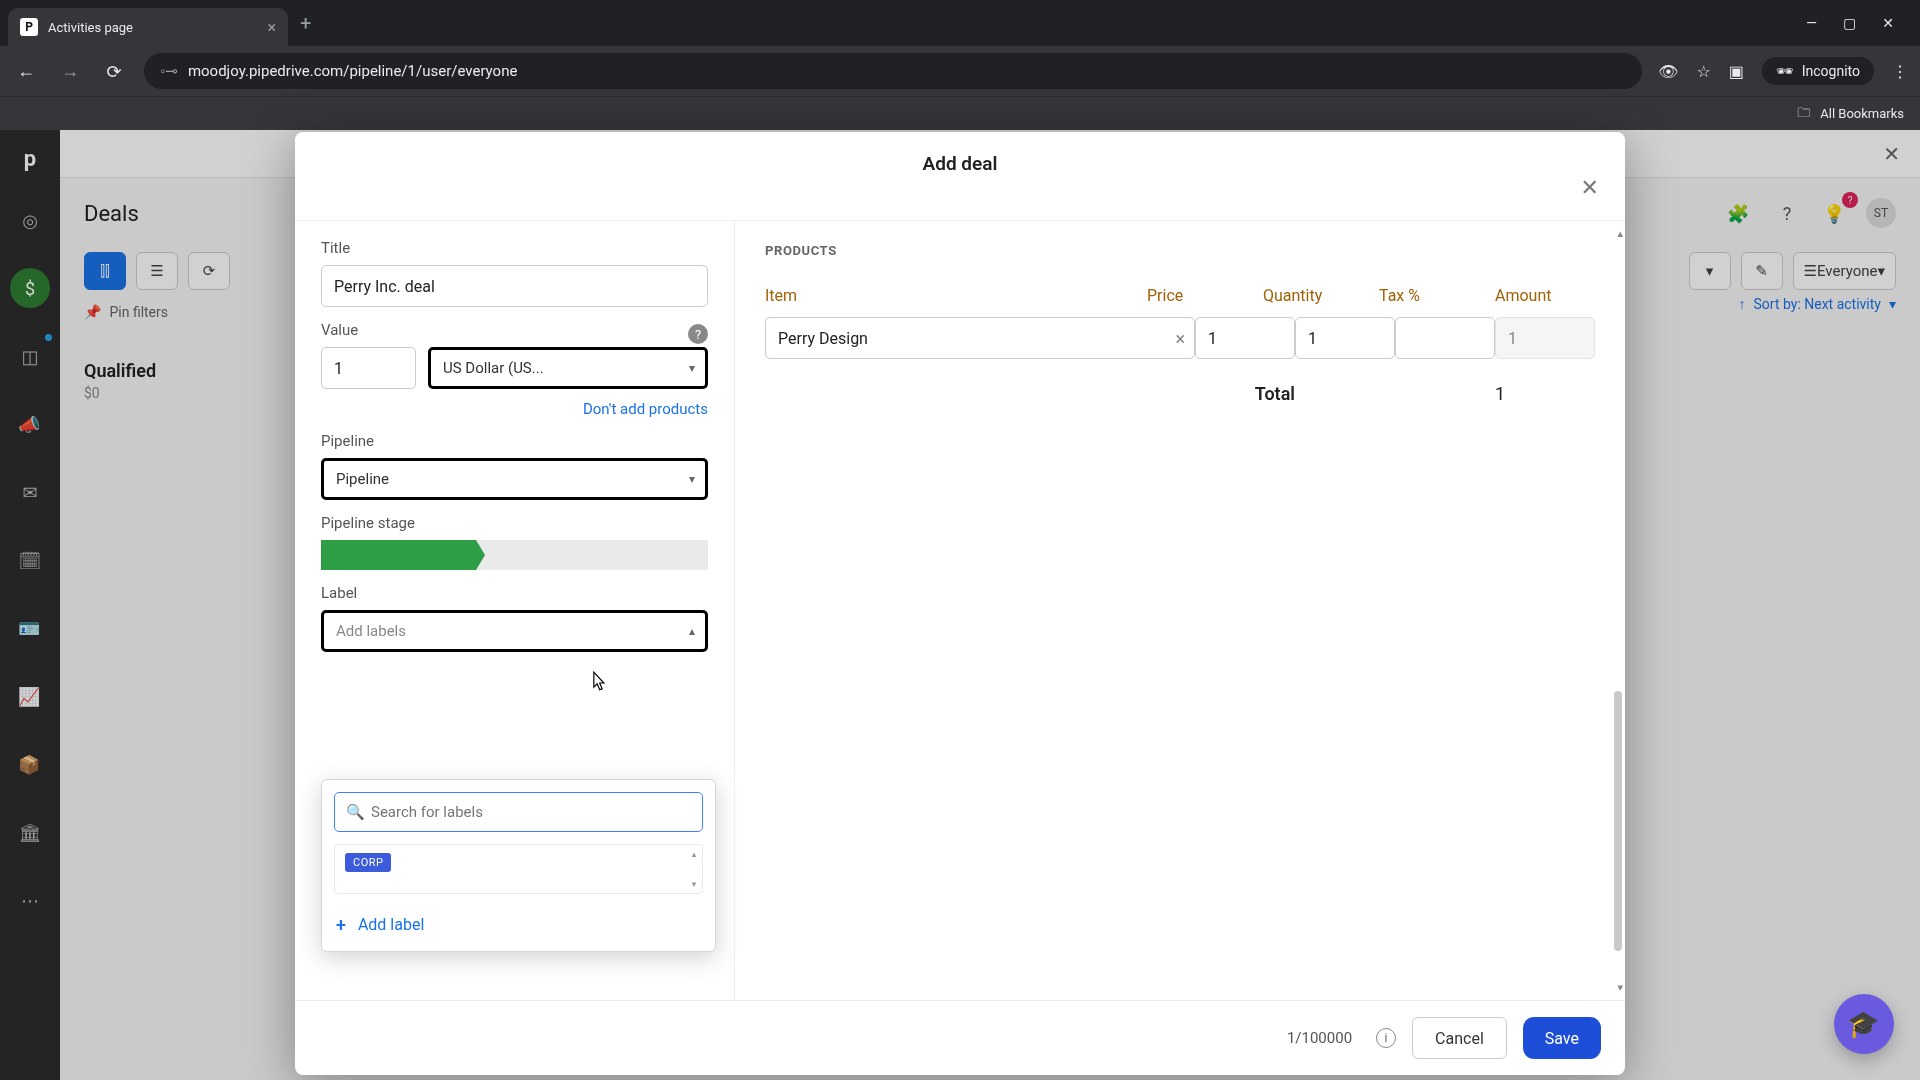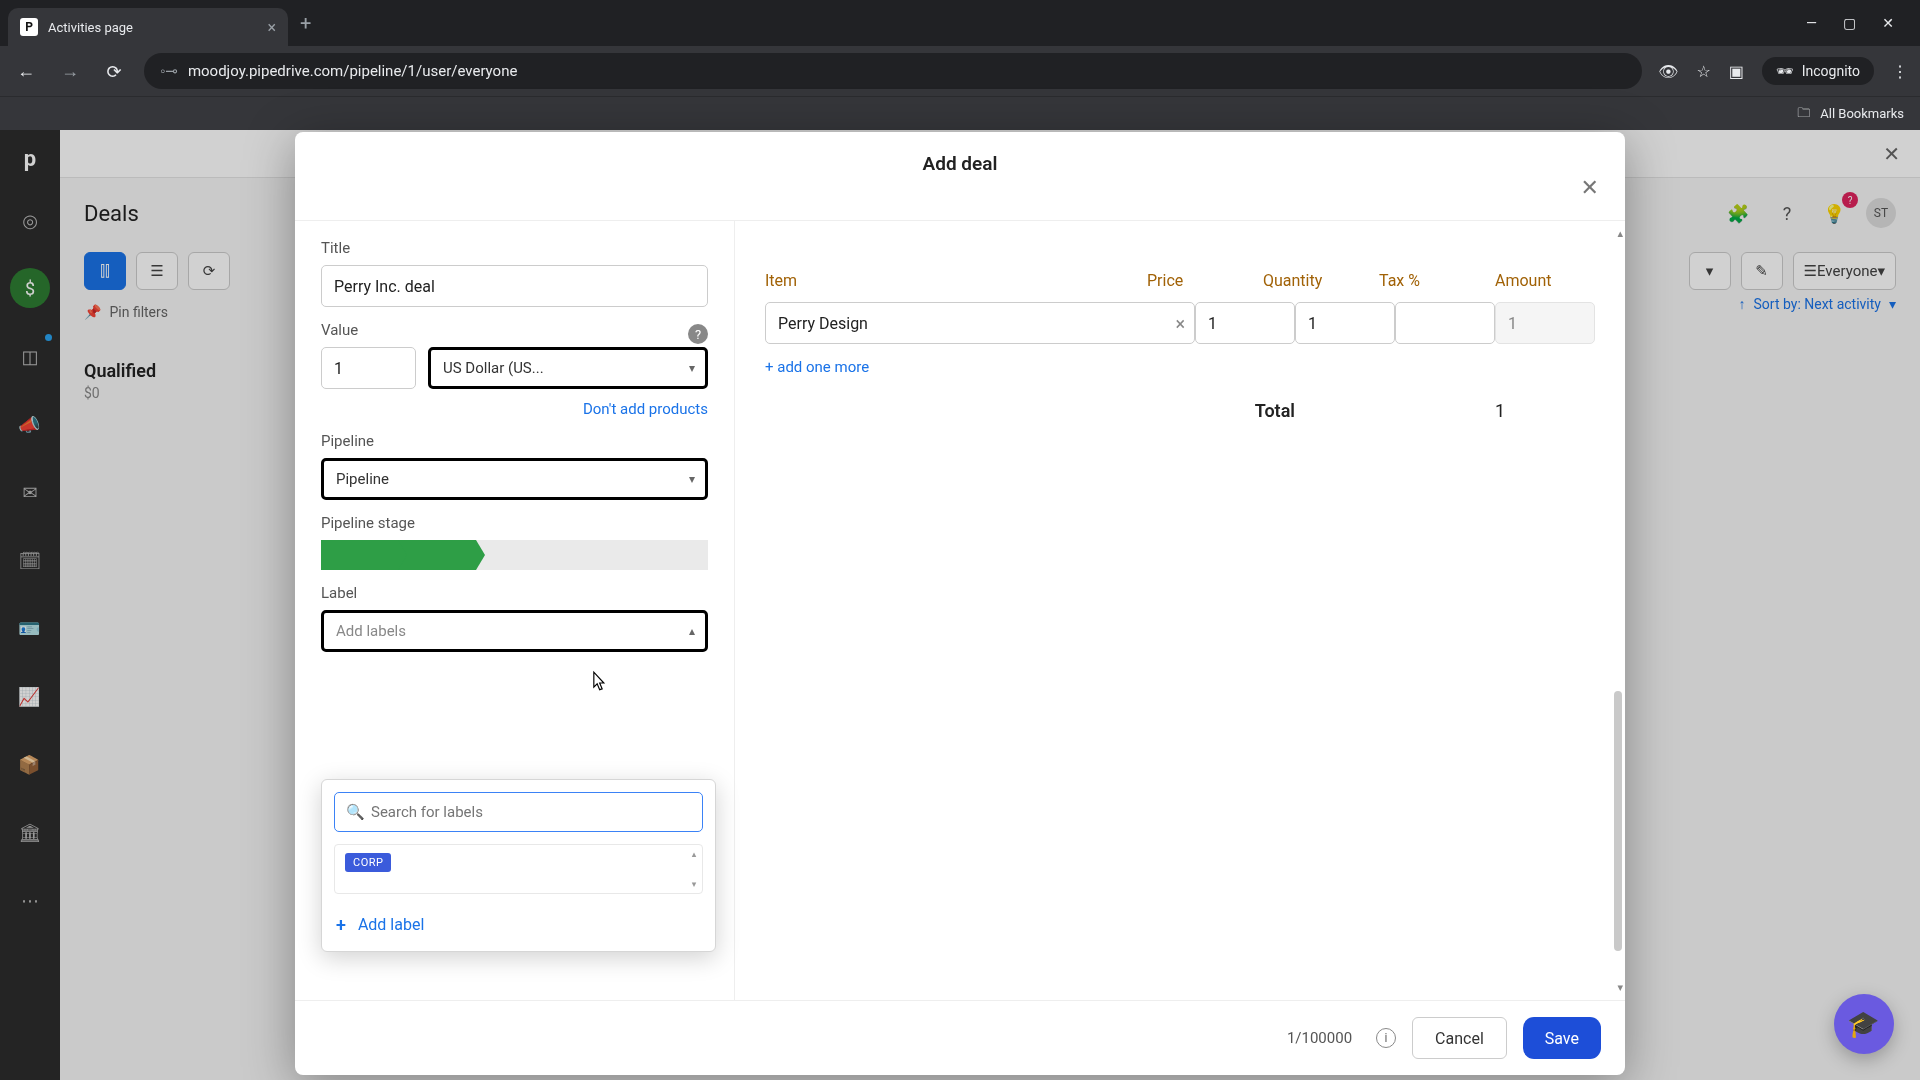"PRODUCTS" div.sec-header { html: none -> <div>PRODUCTS</div> }
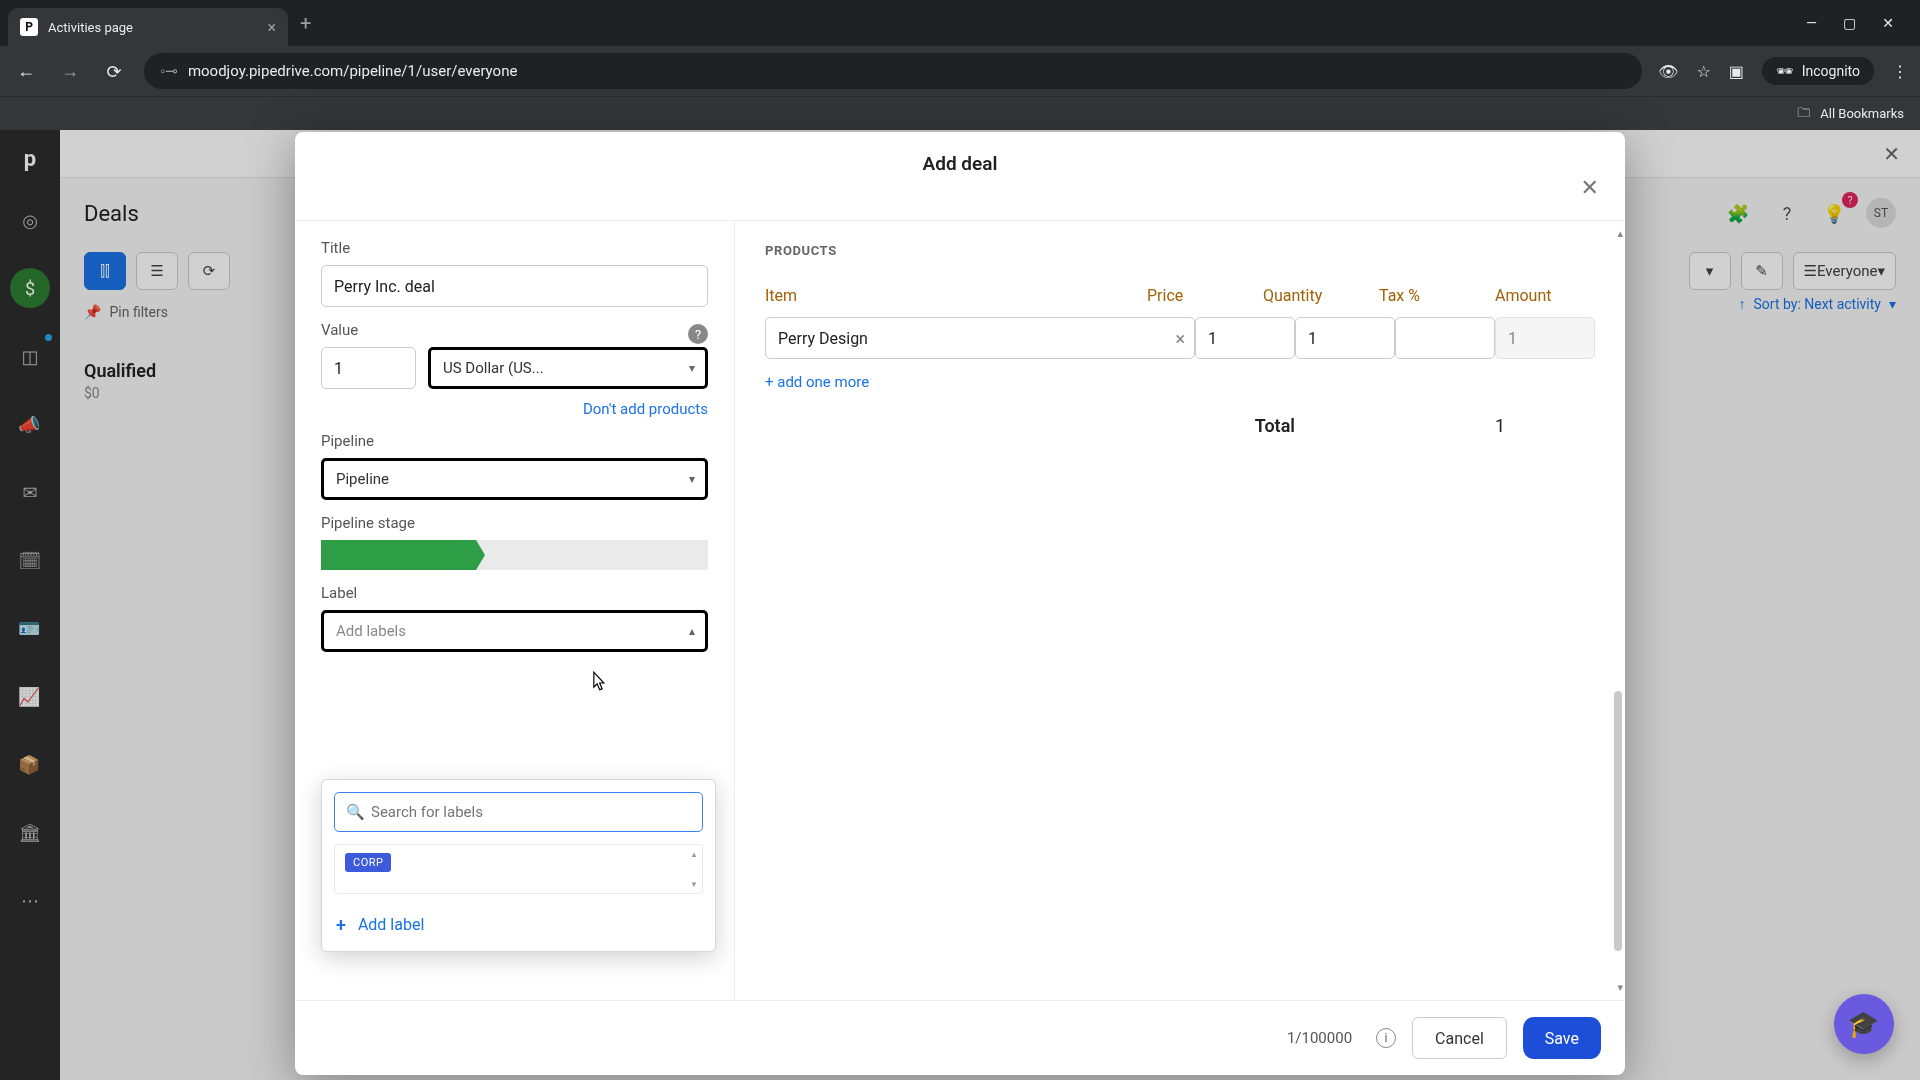"+ add one more" div.add-more { html: <div>+ add one more</div> -> none }
